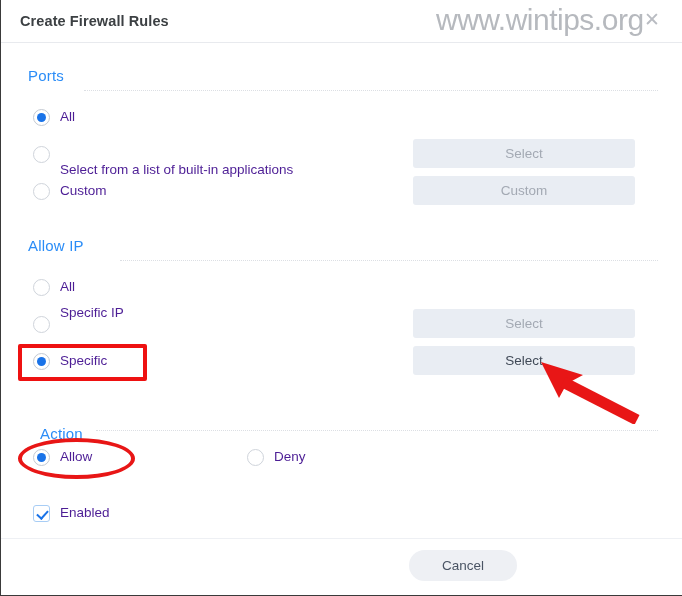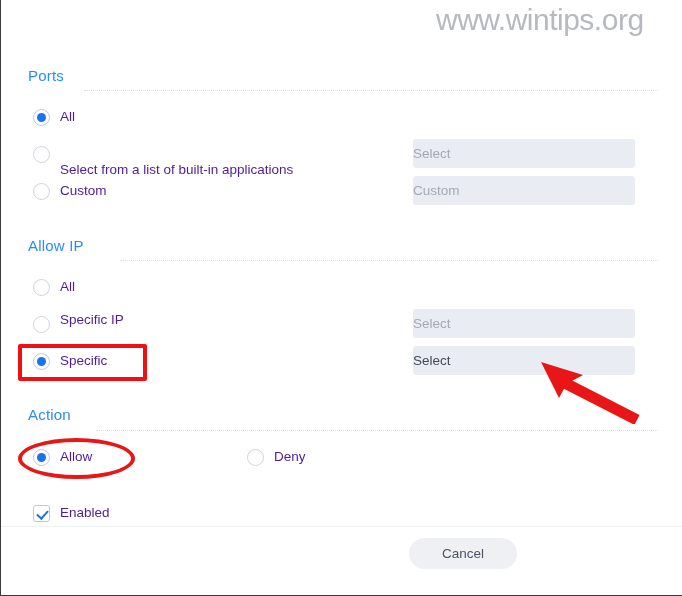"Create Firewall Rules" div.titlebar { html: none -> <div> <div>Create Firewall Rules</div> <div>✕</div> </div> }
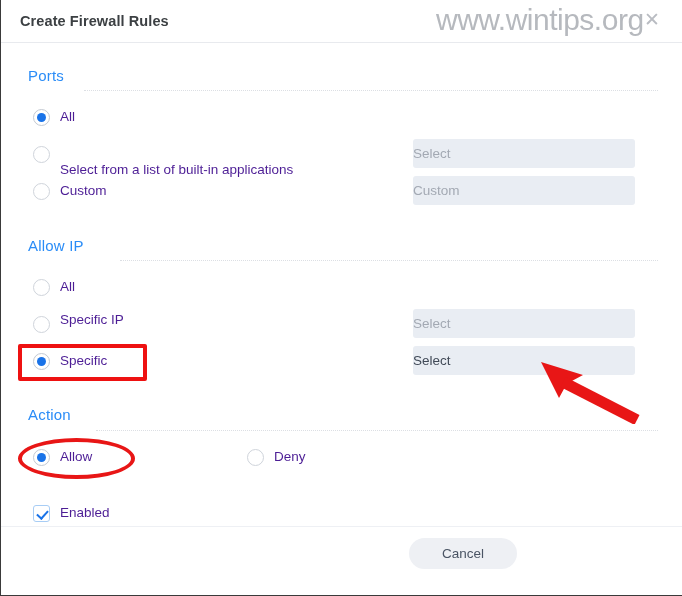"Select" .act-btn { text-align: left -> center }
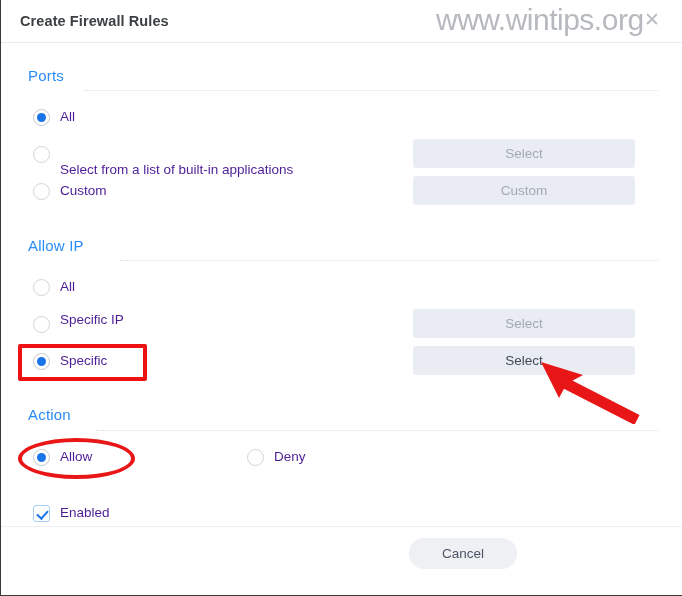"Specific IP" span.radio-label { top: 269px -> 262px }
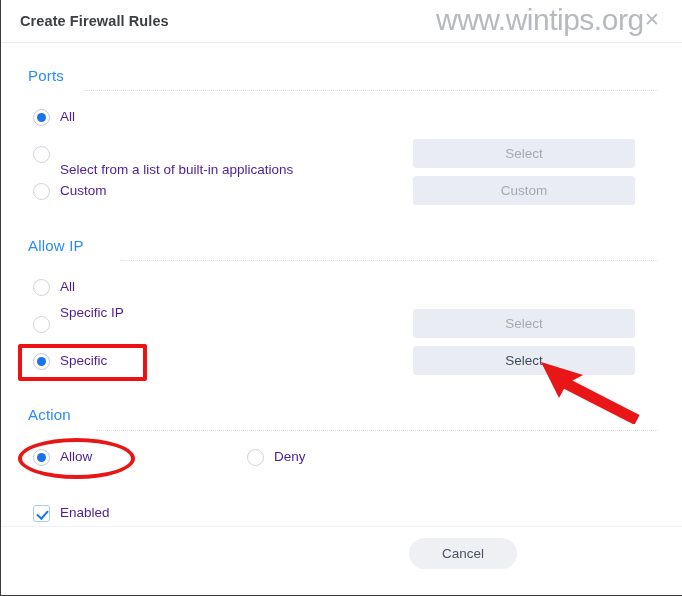"Action" div.section-head { margin-left: none -> 12px; top: 363px -> 382px }
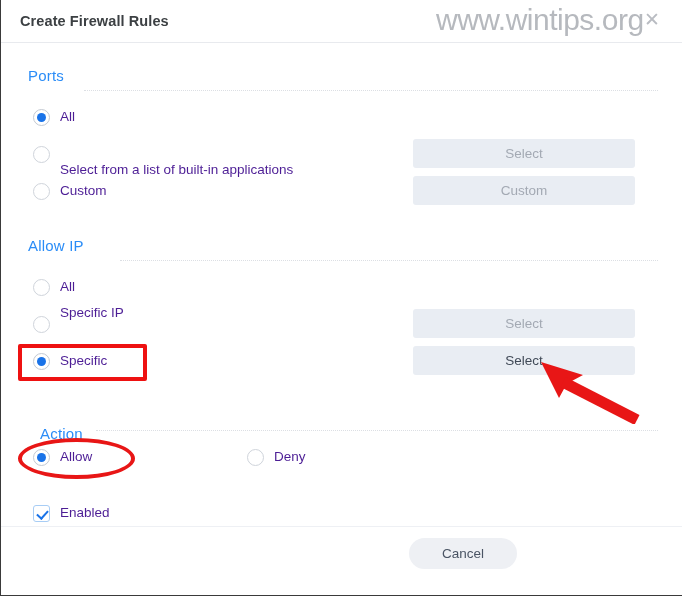"Cancel" .footer { bottom: 16px -> 4px }
